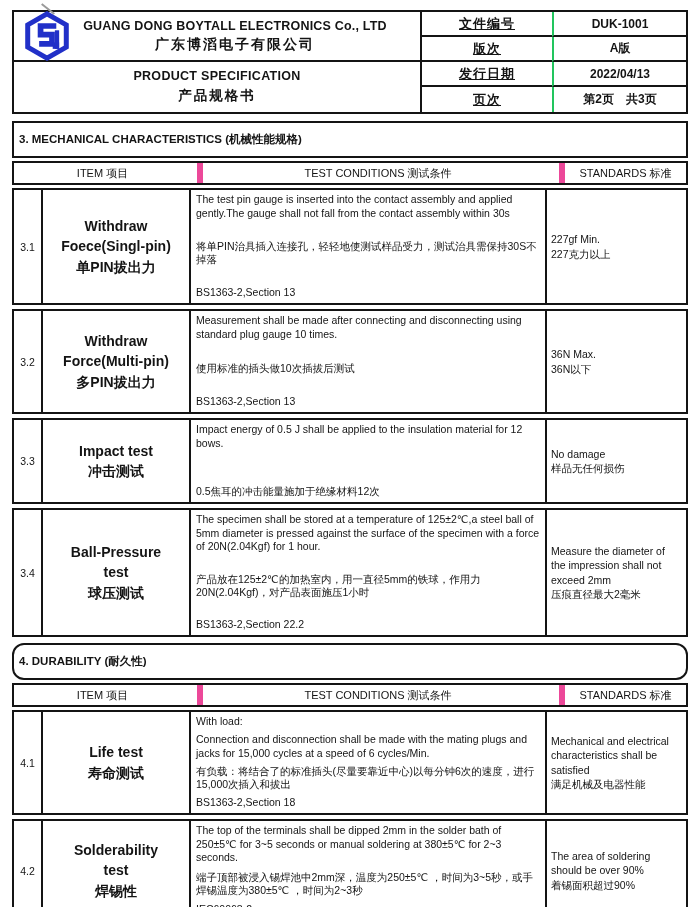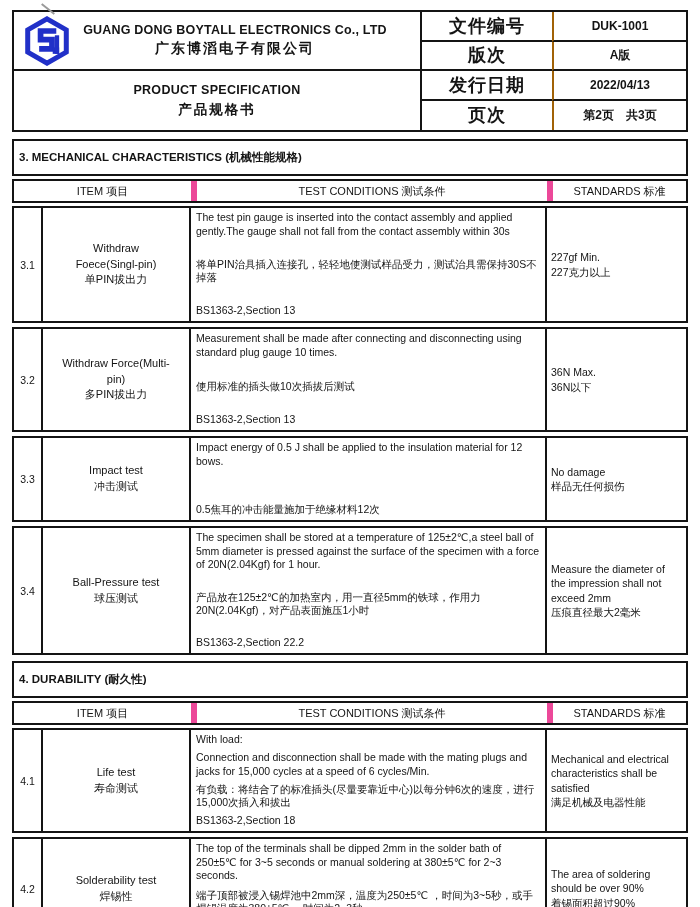"GUANG DONG BOYTALL ELECTRONICS Co.," .header-box { height: 122px -> 104px }
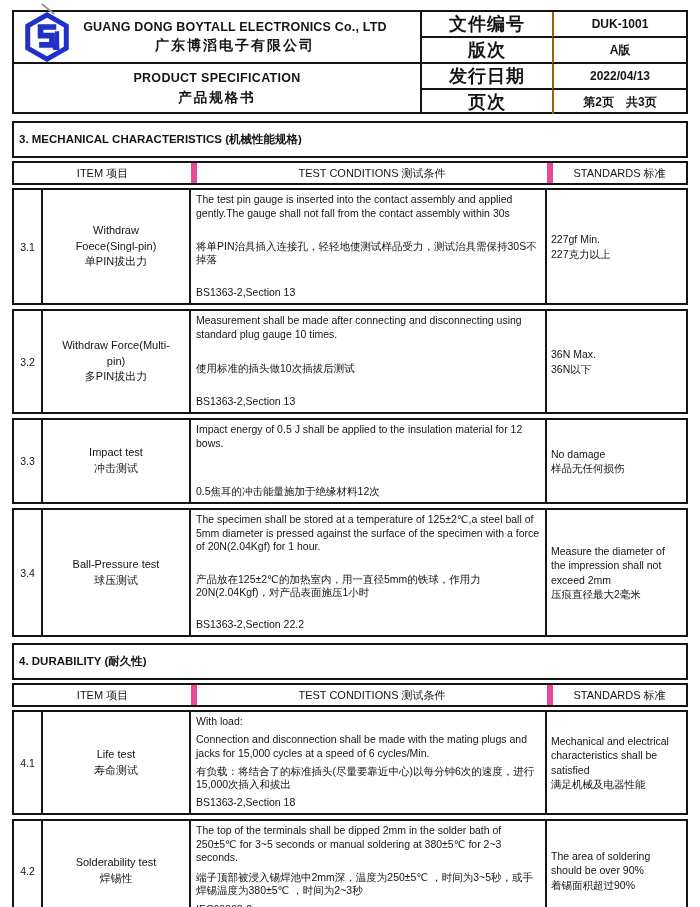"文件编号" .meta-label { font-size: 18px -> 13px; text-decoration: none -> underline }
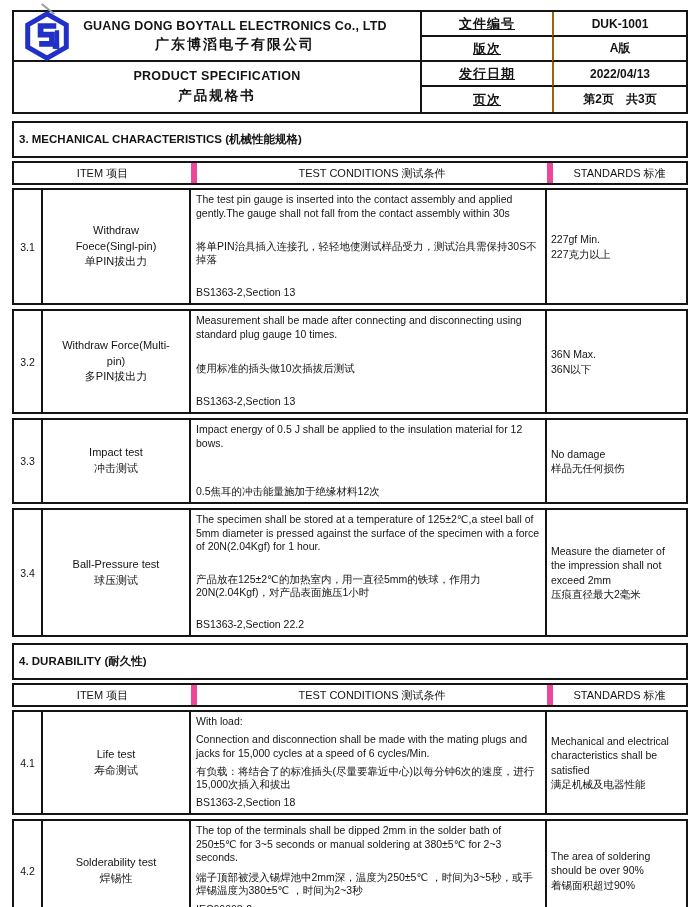"DUK-1001" .meta-value { border-left: 2px solid #a16207 -> 2px solid #22c55e }
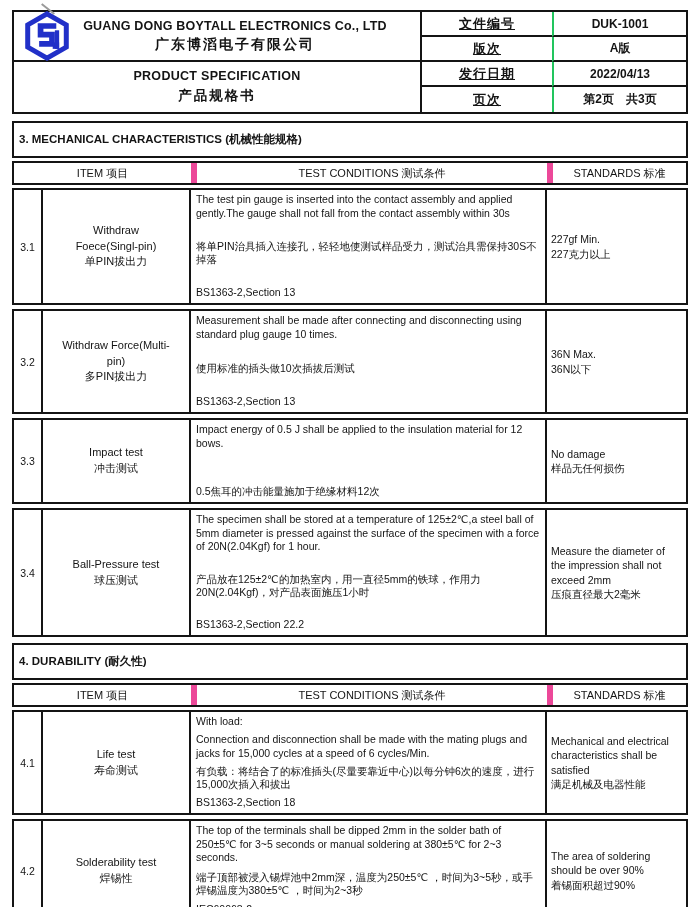"ITEM 项目" .col-header { gap: none -> 6px }
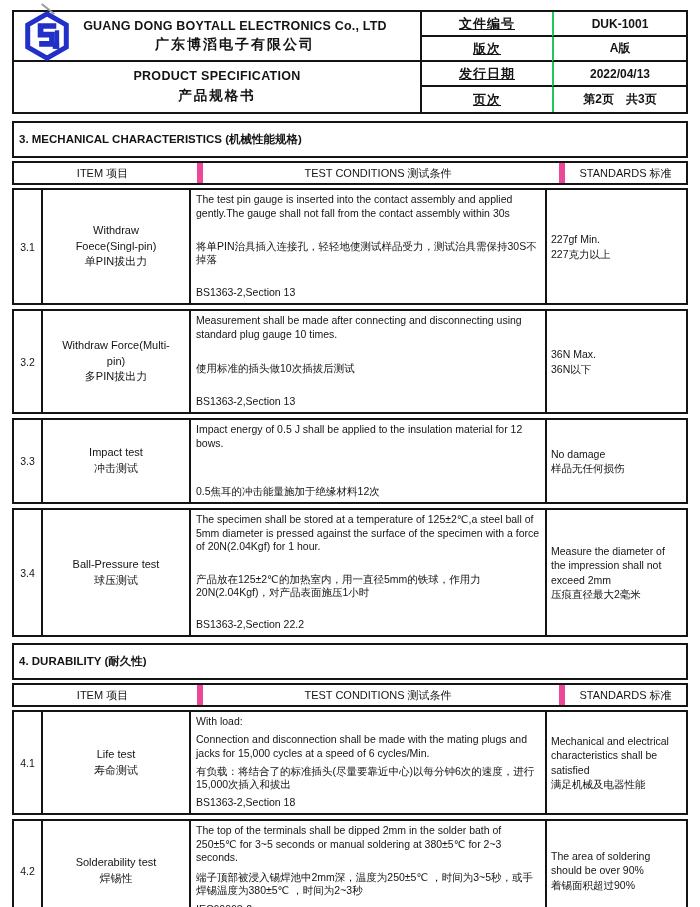"Withdraw Foece(Singl-pin)" .c-item { font-size: 11px -> 14px; font-weight: none -> bold }
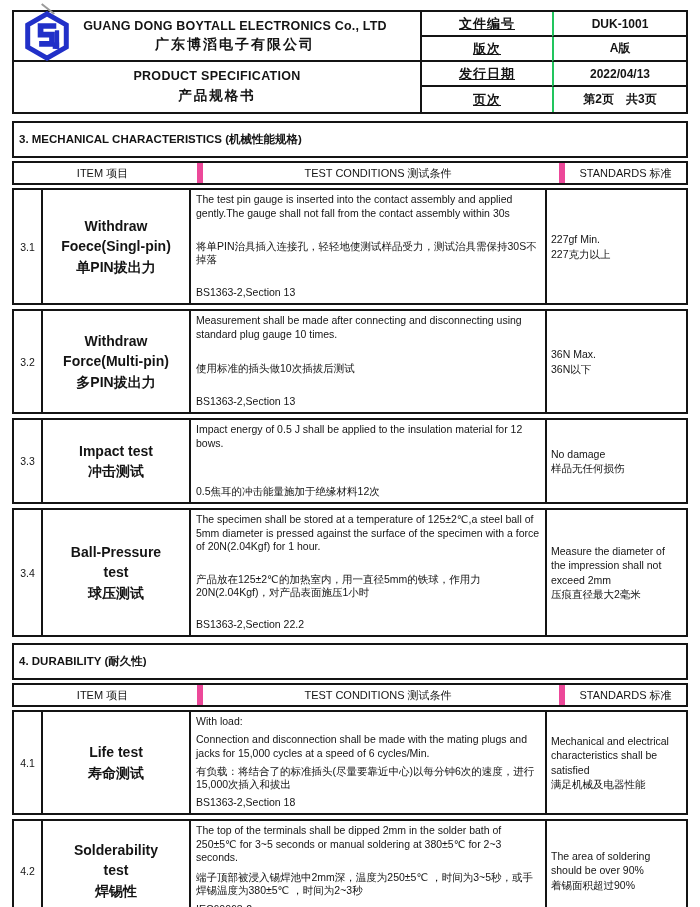"4. DURABILITY (耐久性)" .section-title.s4 { border-radius: none -> 12px }
